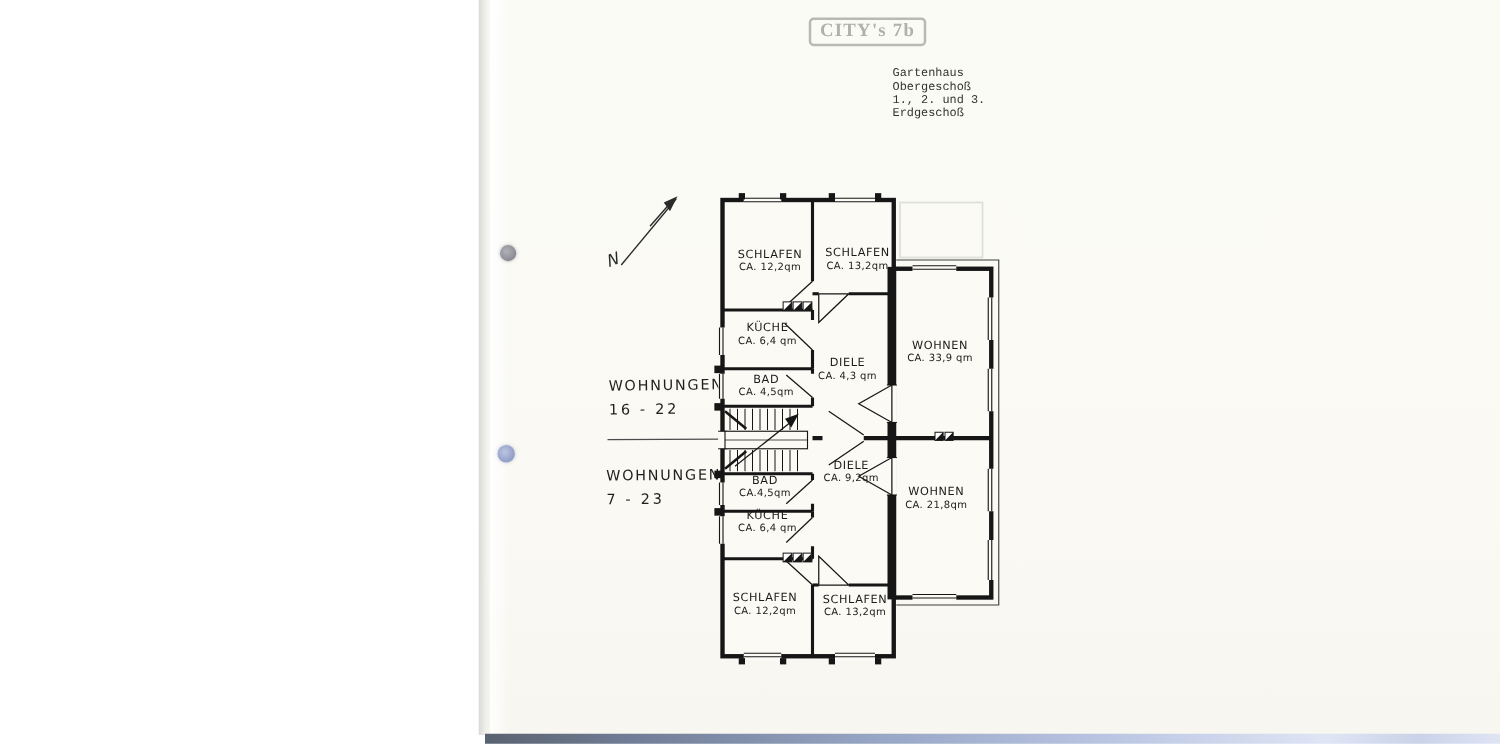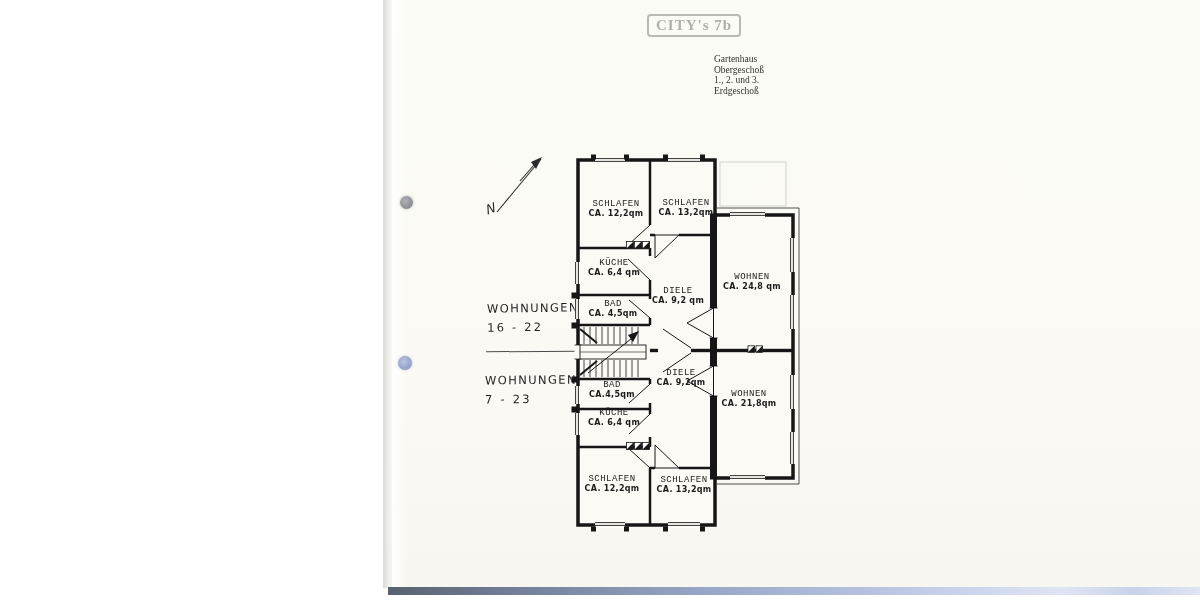"Gartenhaus" .hdr { font-family: Liberation Serif, serif -> Liberation Mono, monospace }
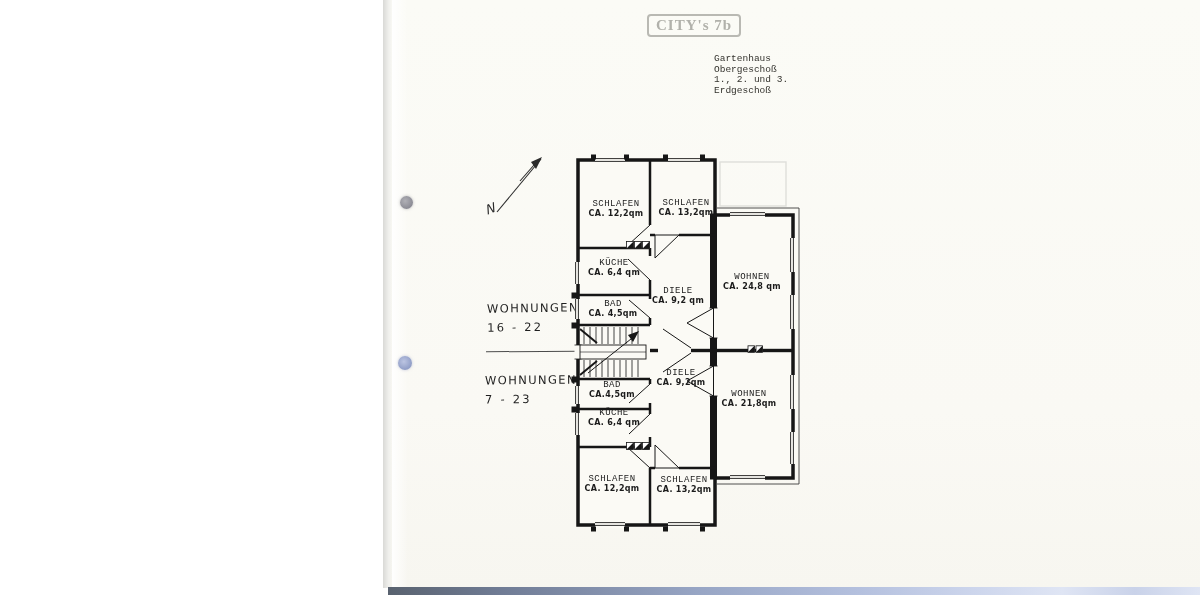"SCHLAFEN" .room-label .rname { font-family: Liberation Mono, monospace -> none }
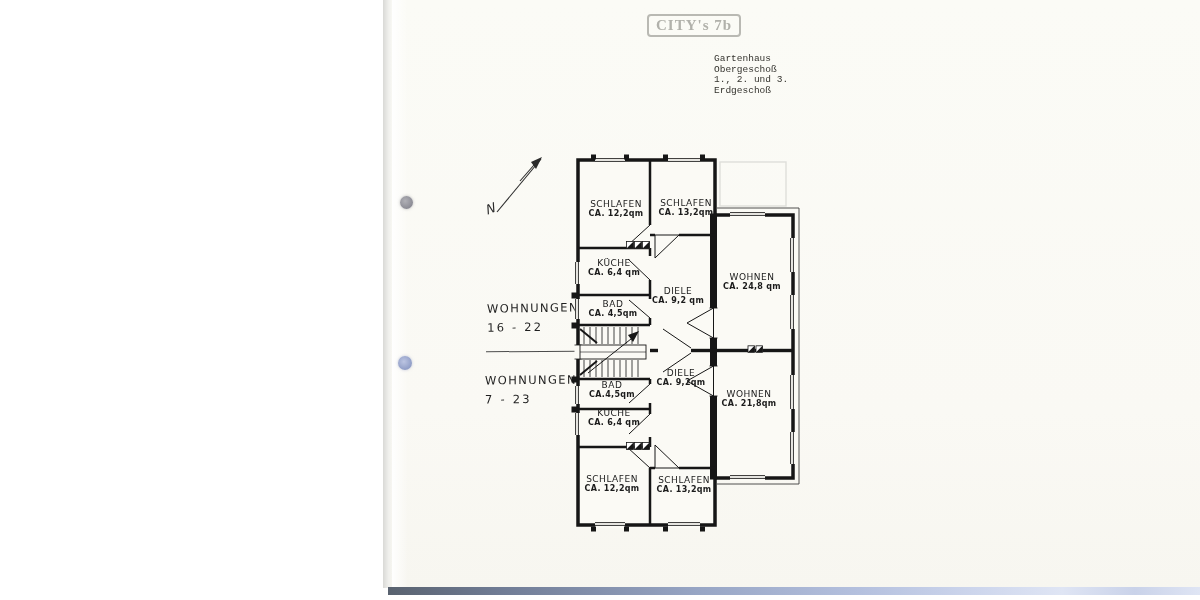"CA. 12,2qm" .room-label .rarea { font-weight: bold -> none }
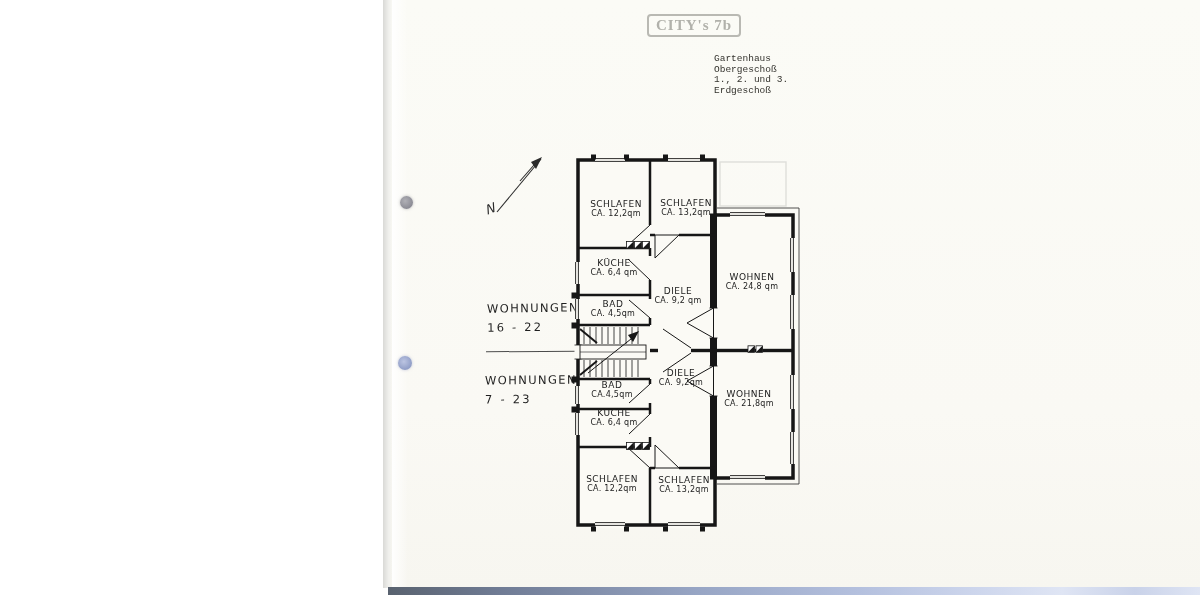"CA. 24,8 qm" span.rarea { text: 24,8 -> 33,9 }
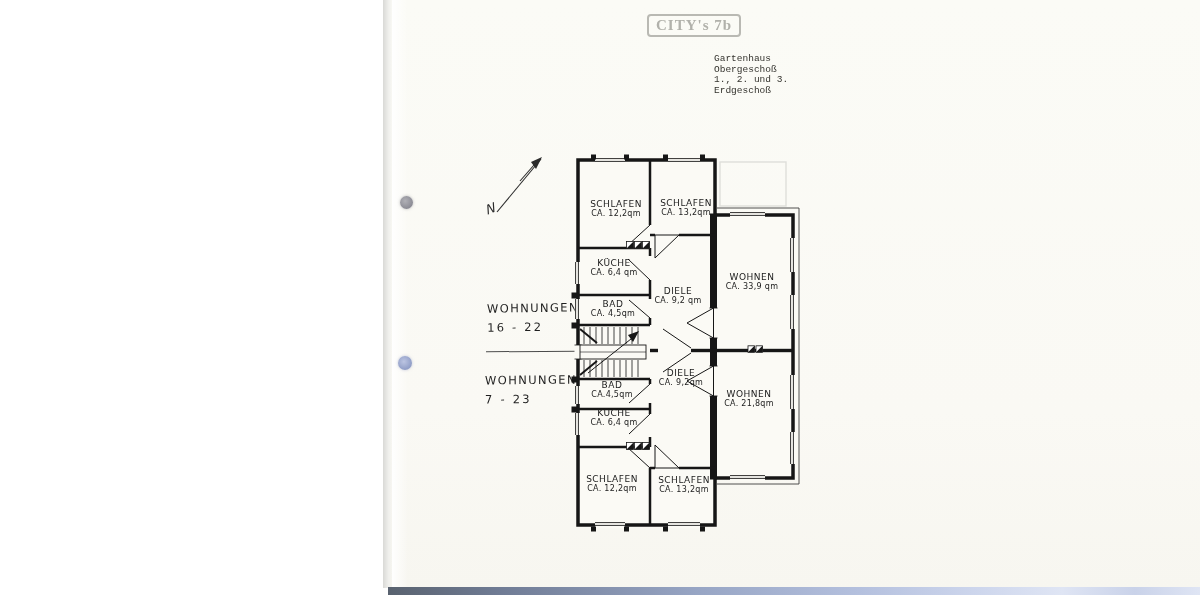"CA. 9,2 qm" span.rarea { text: 9,2 -> 4,3 }
